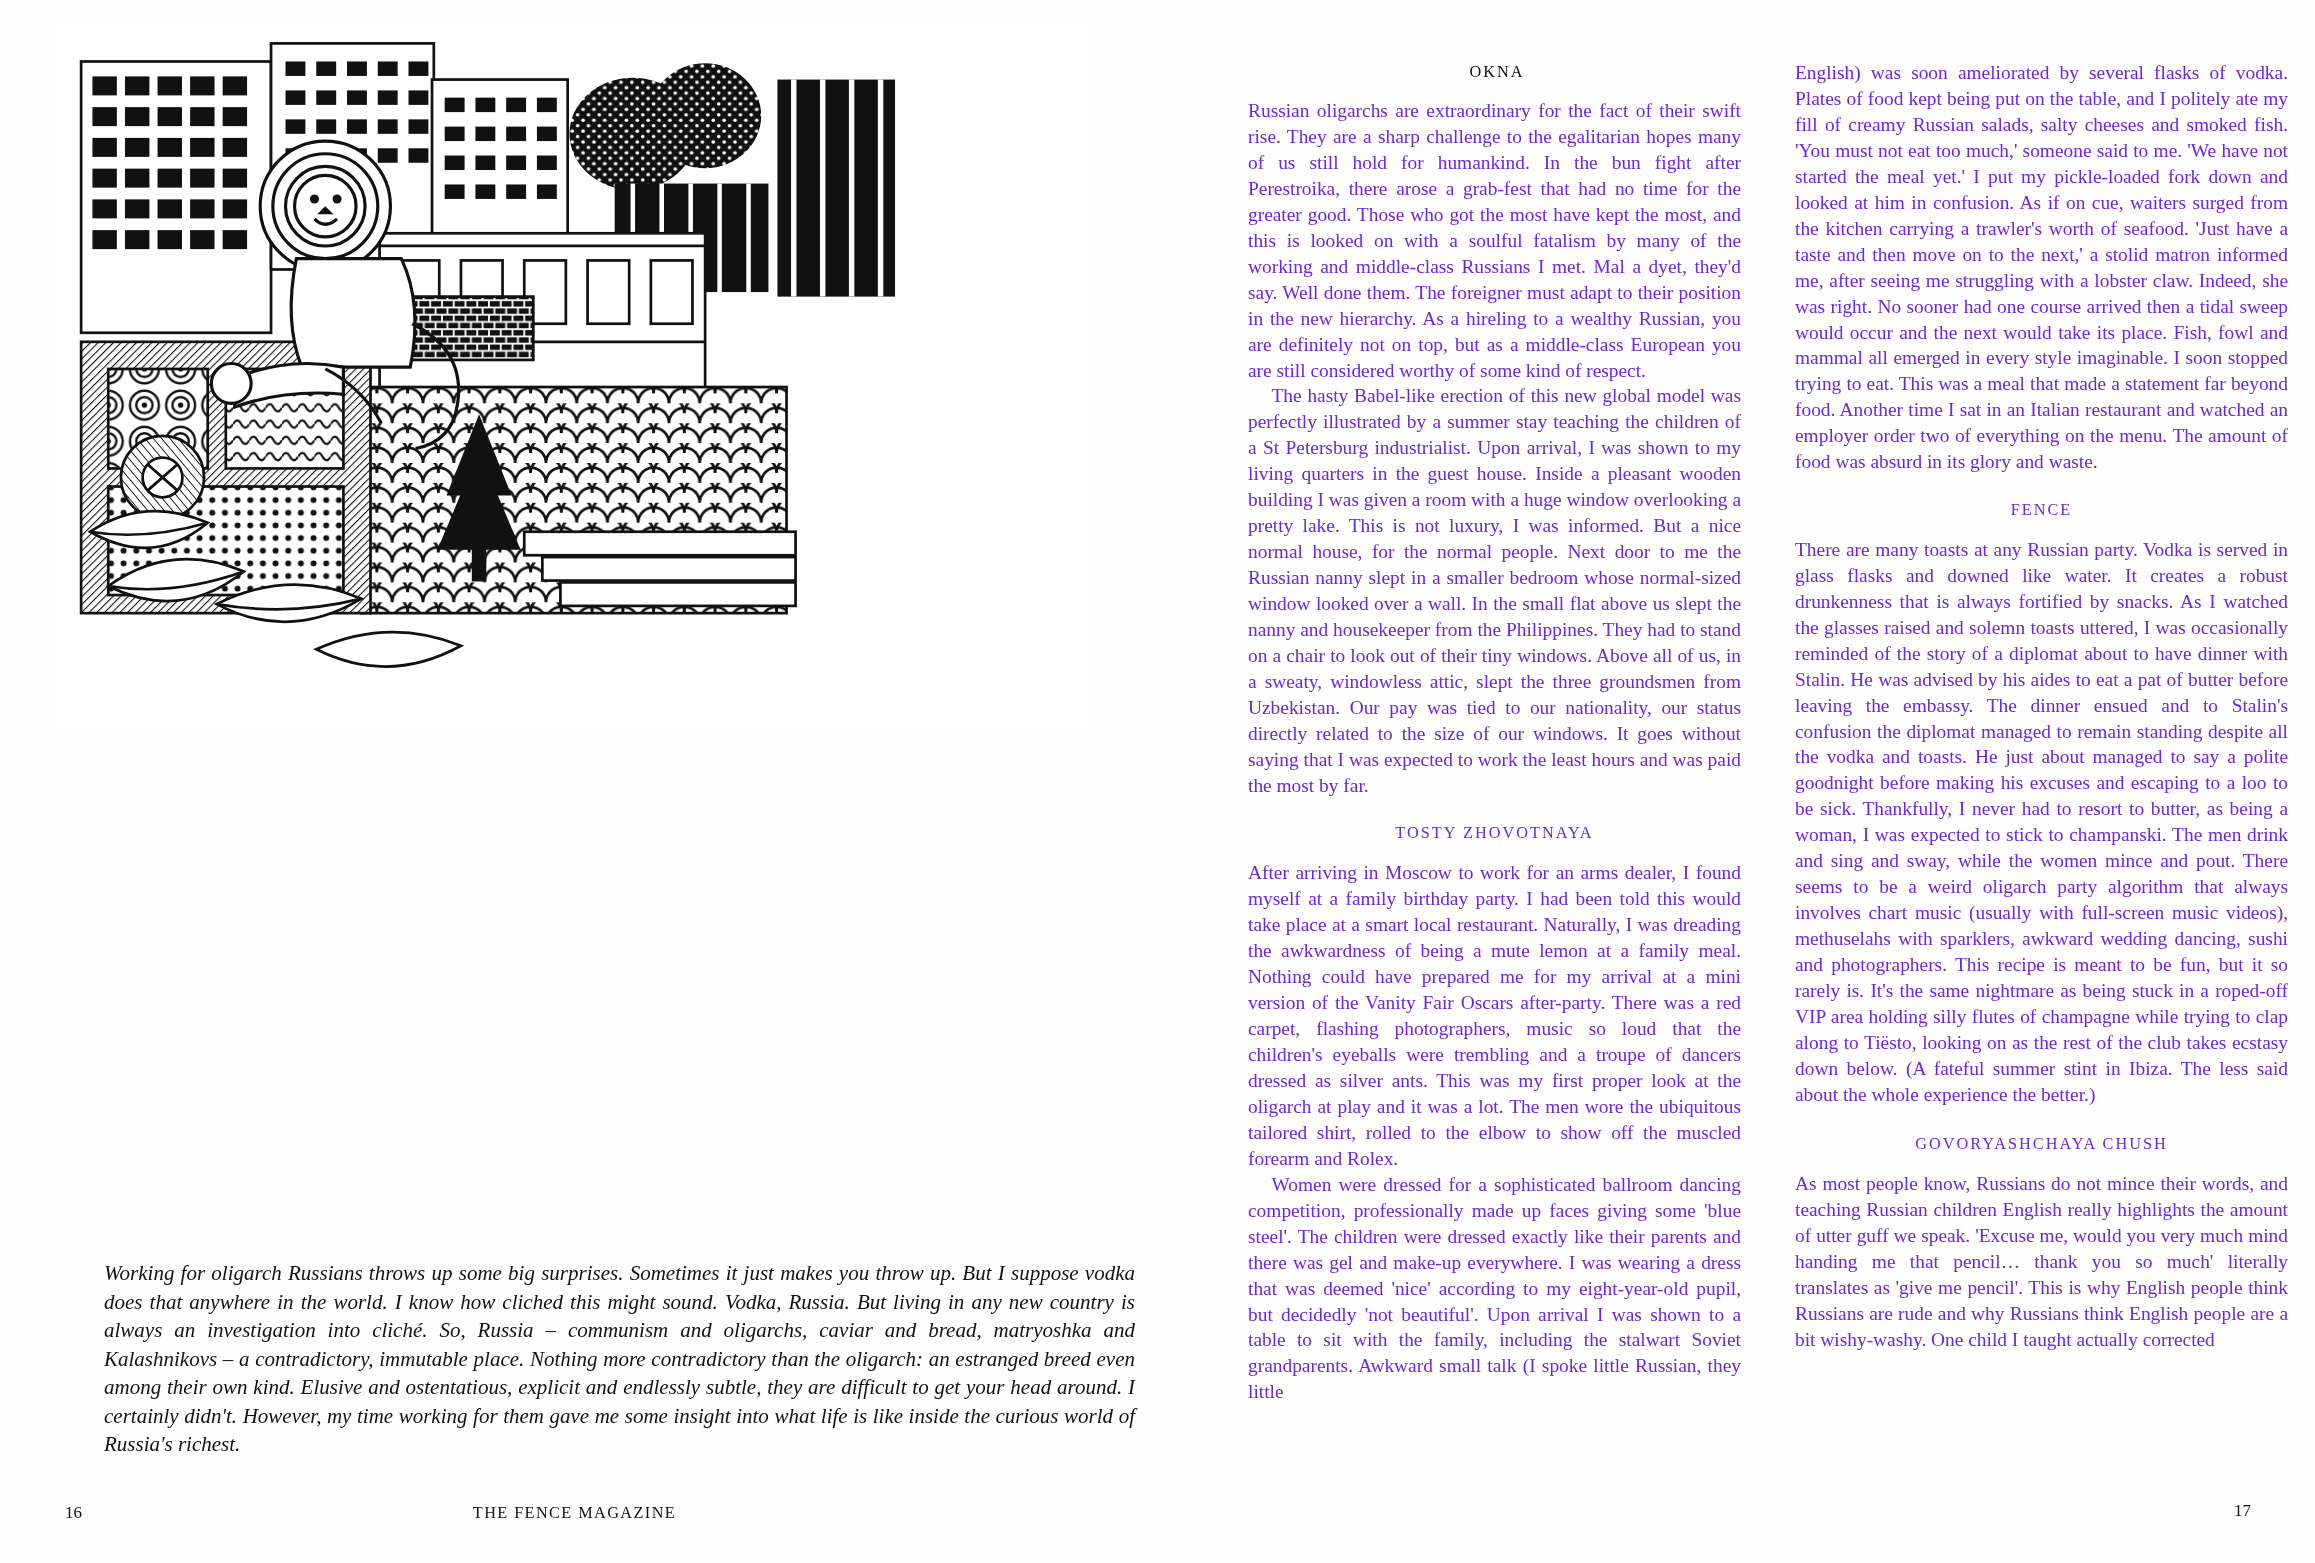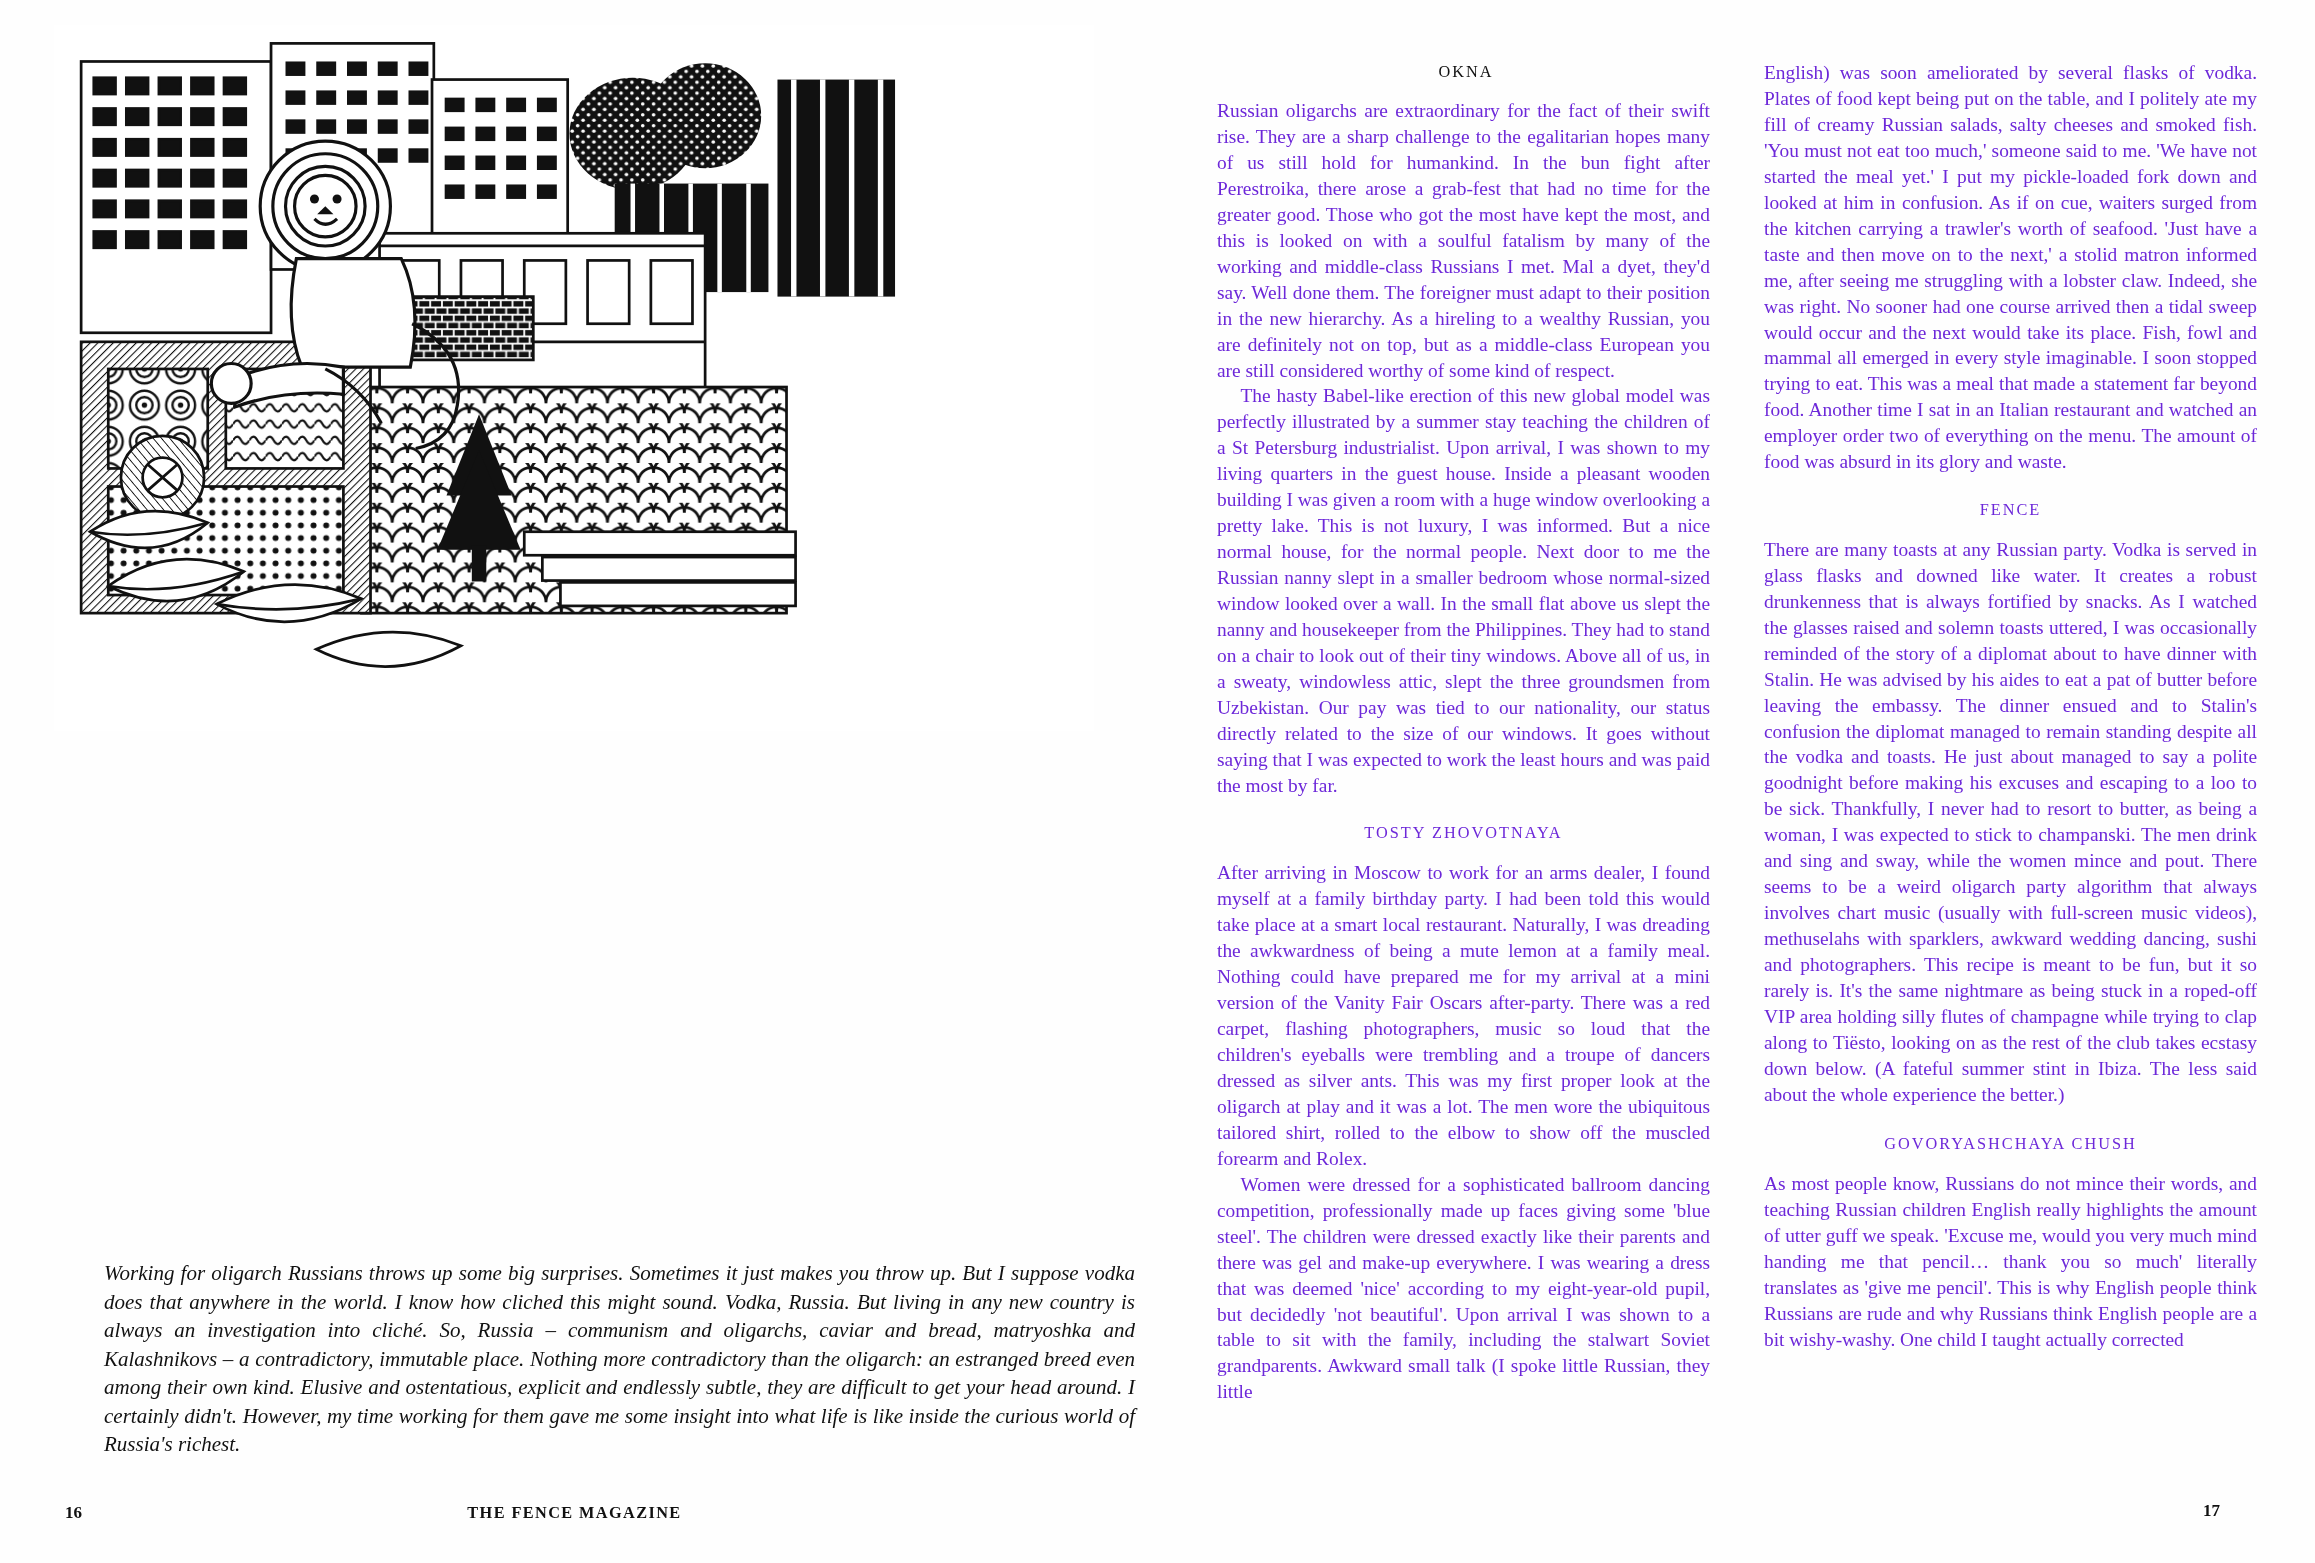"OKNA" .page-right { left: 1172px -> 1203px }
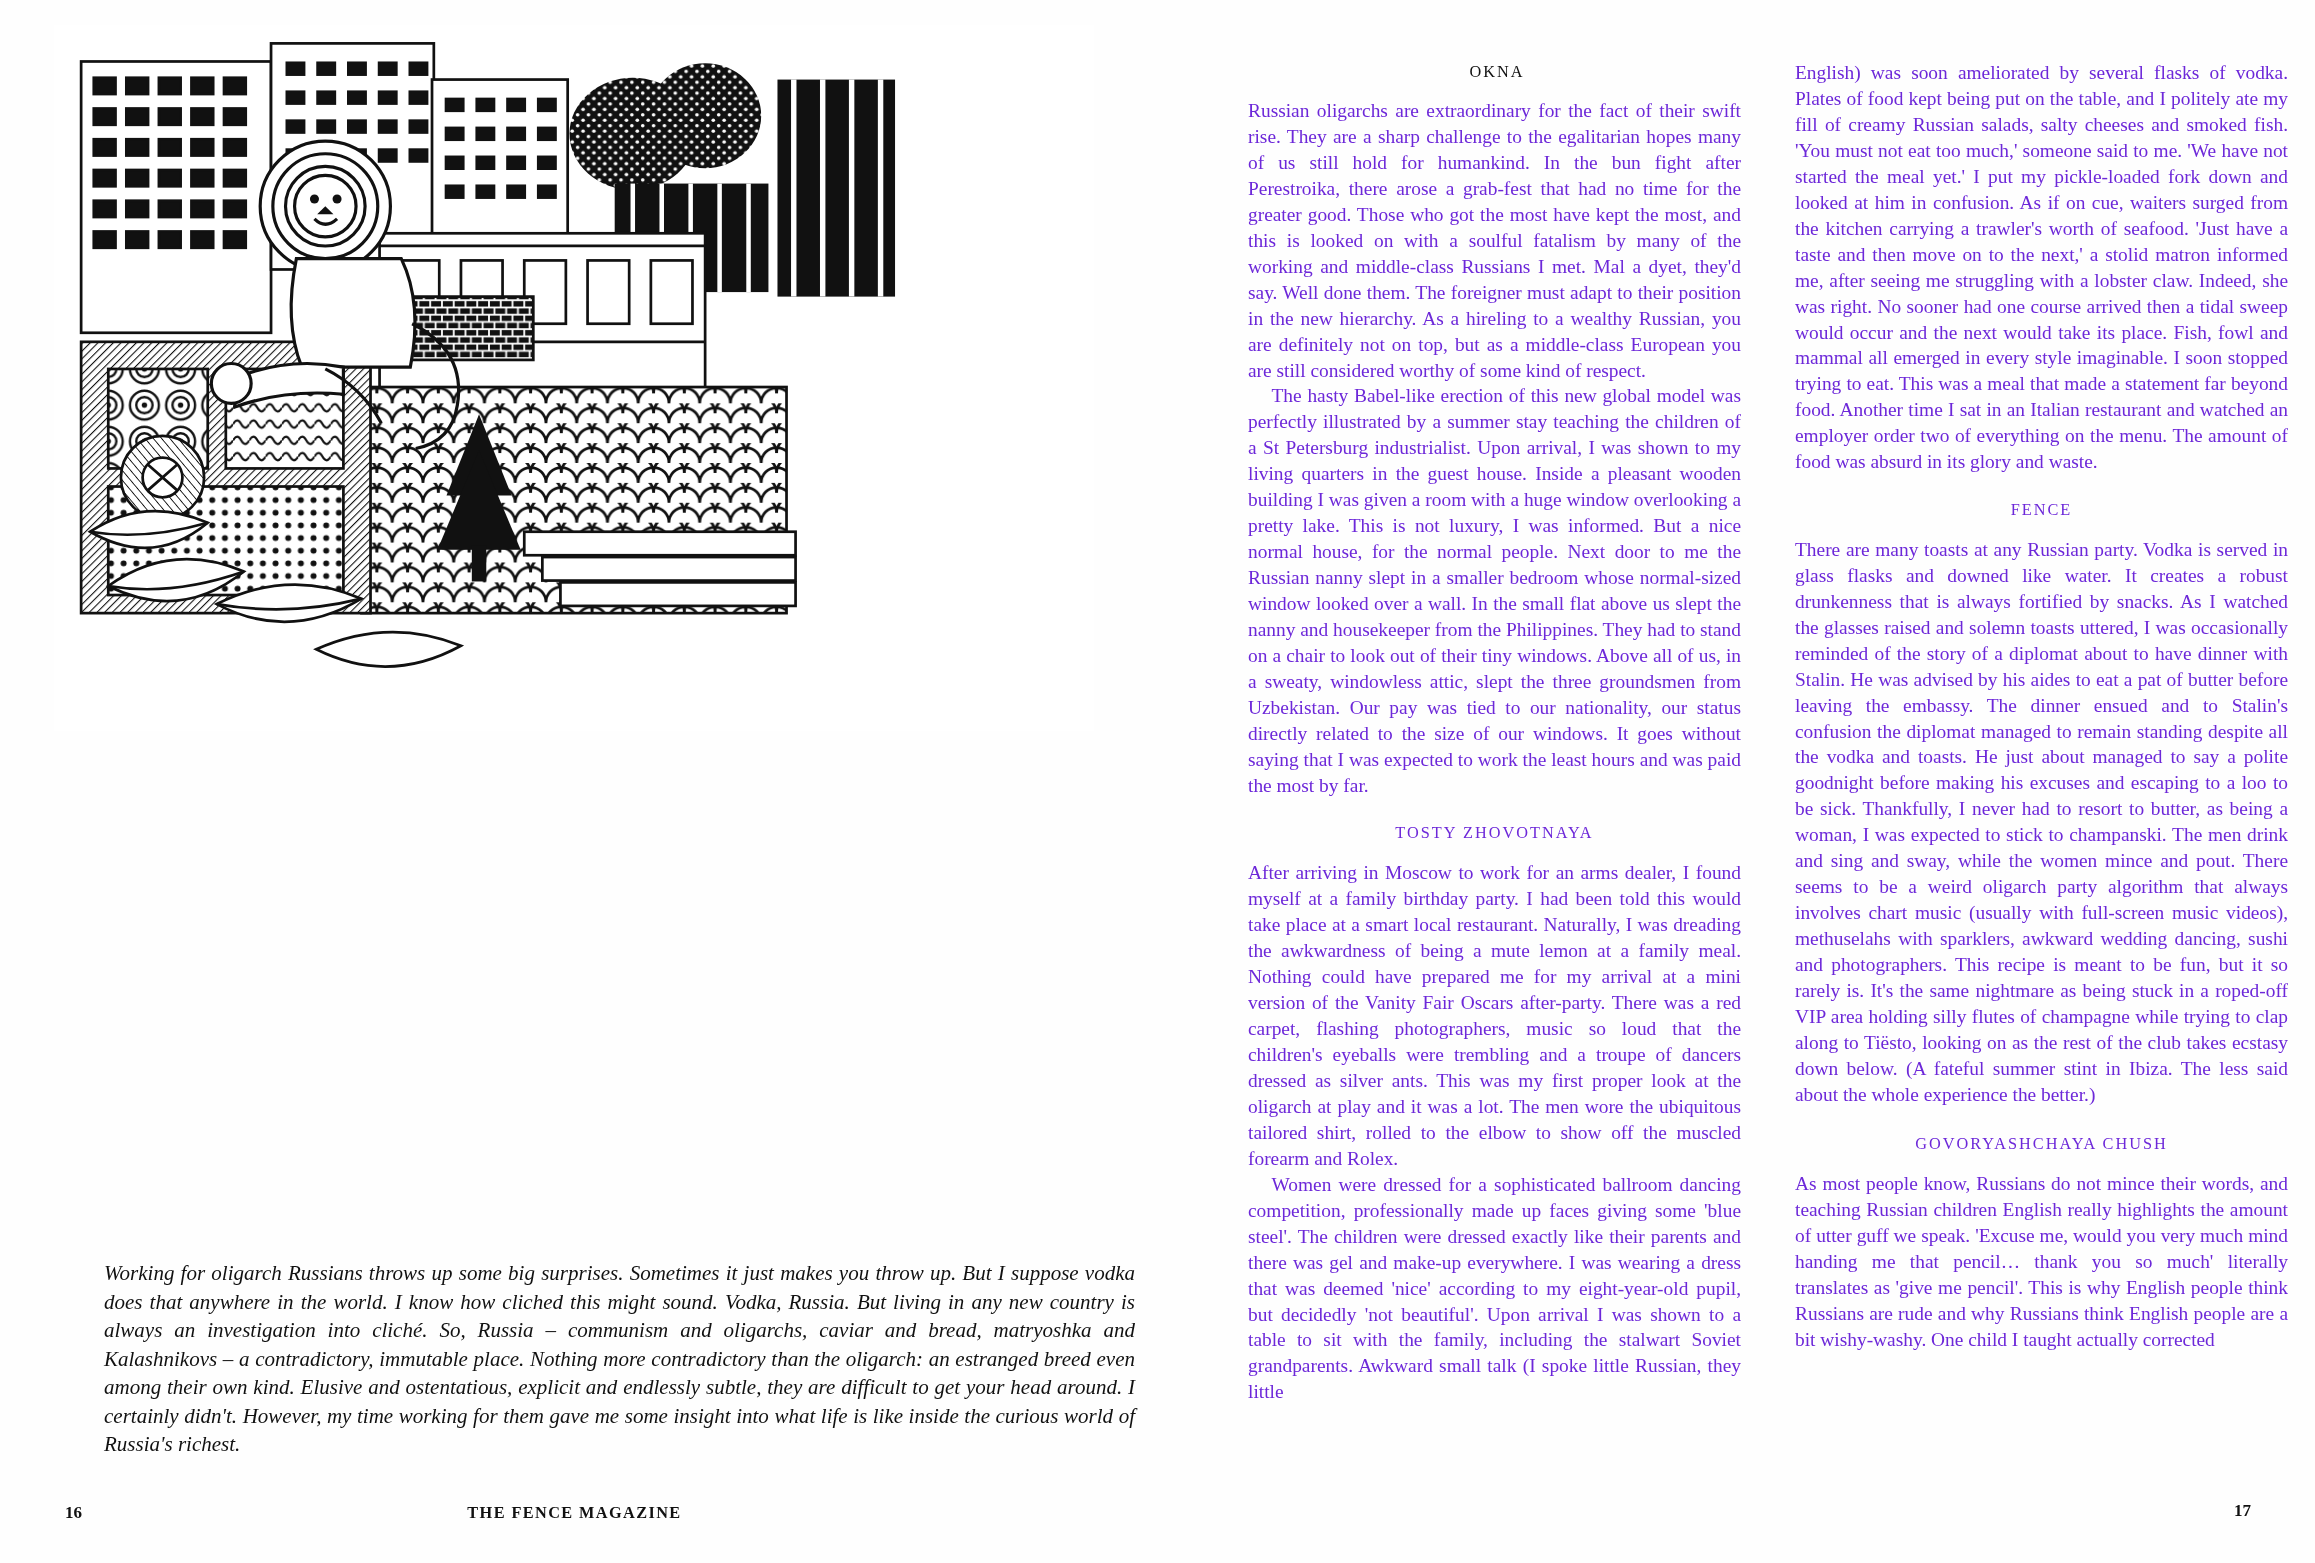"16" .folio { font-weight: bold -> none }
